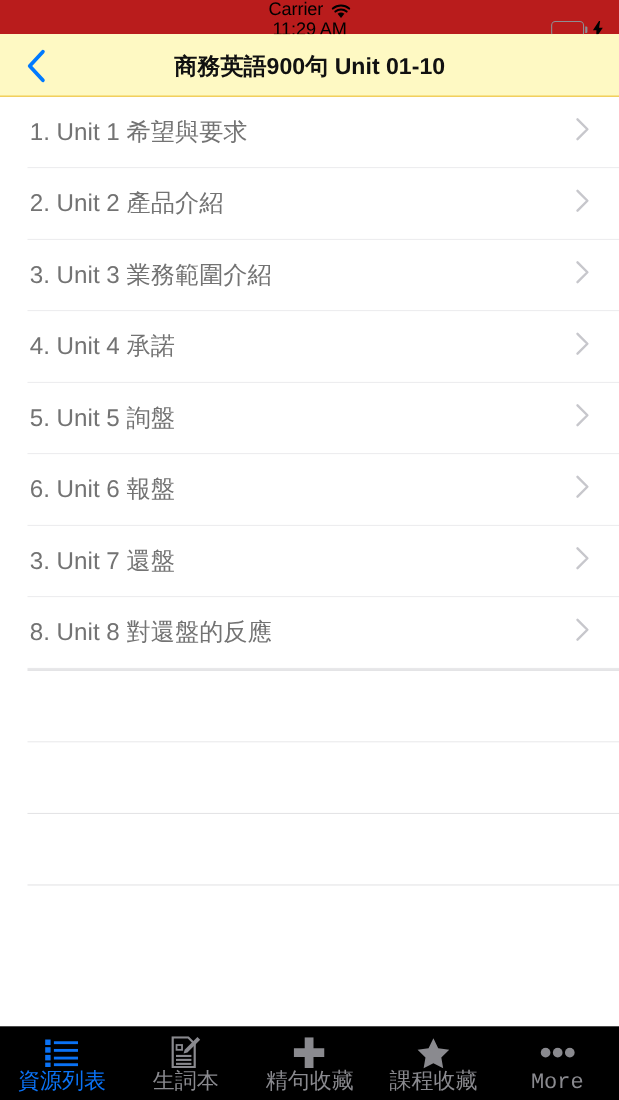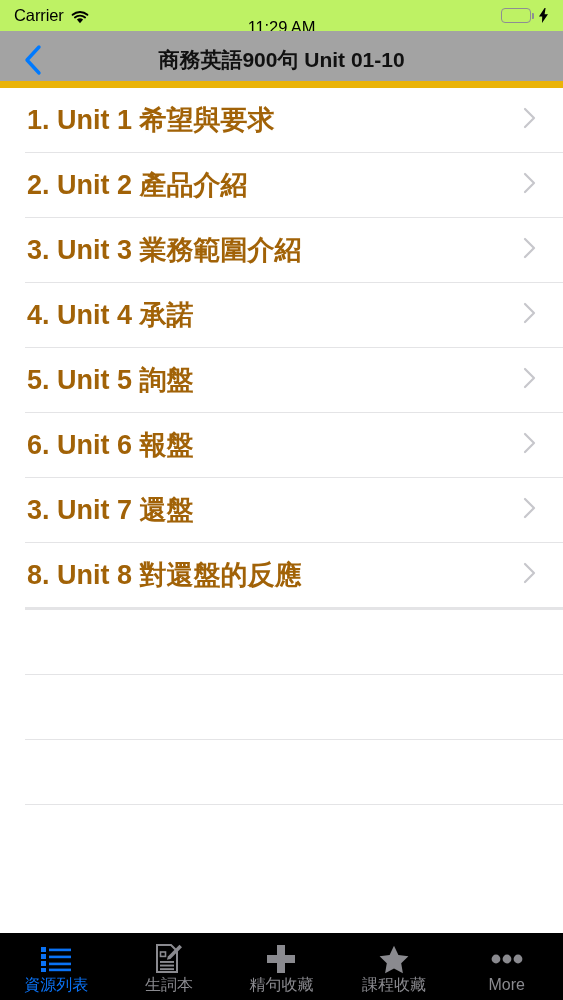"Carrier" .status-bar { background: #bef264 -> #b91c1c; flex-direction: none -> column }
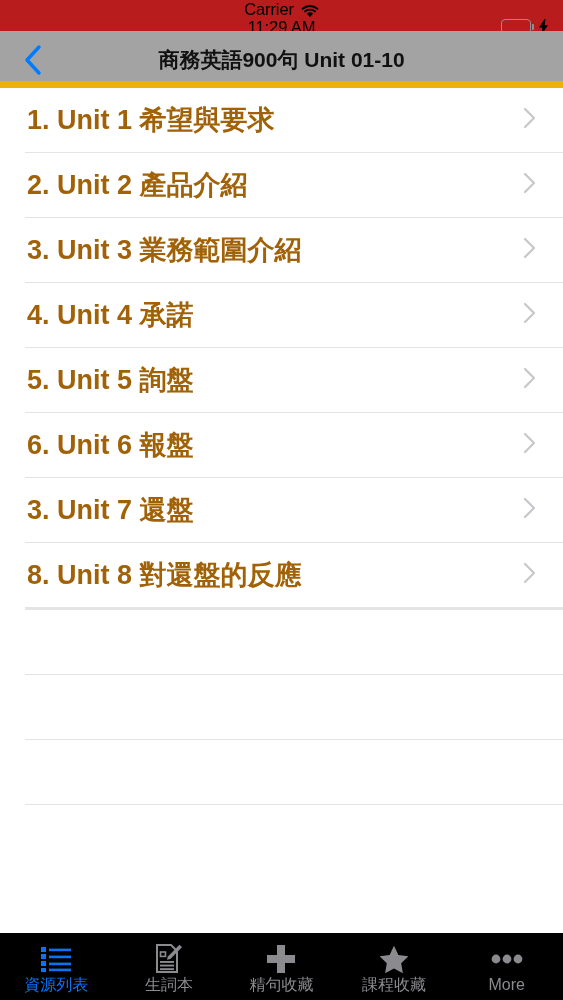"商務英語900句 Unit 01-10" .nav-bar { background: #a3a3a3 -> #fef9c3; border-bottom: 7px solid #eab308 -> 1px solid #eab308 }
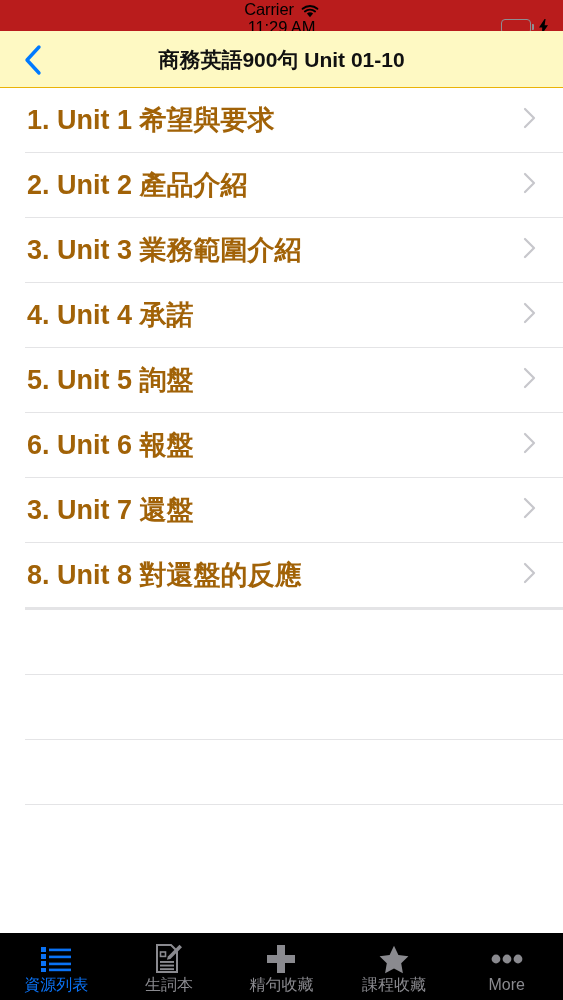"1. Unit 1 希望與要求" .row-label { color: #a16207 -> #737373; font-size: 27px -> 22px; font-weight: bold -> normal }
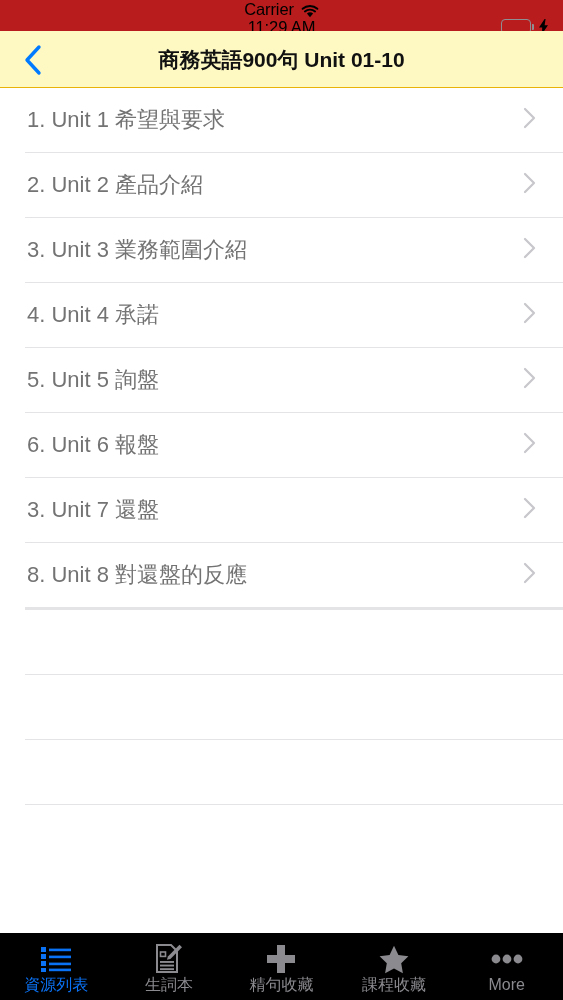"資源列表" .tab-label { font-family: none -> Liberation Mono, monospace; font-size: 16px -> 20px }
